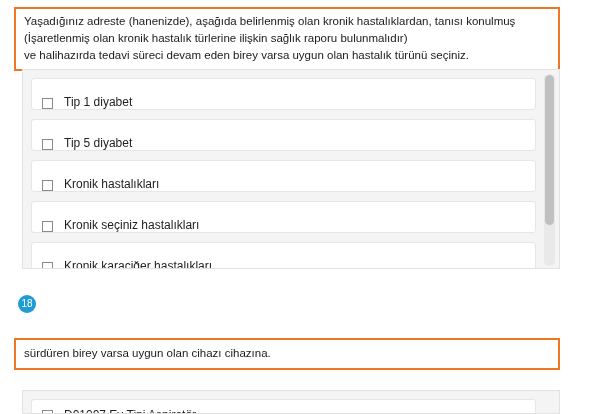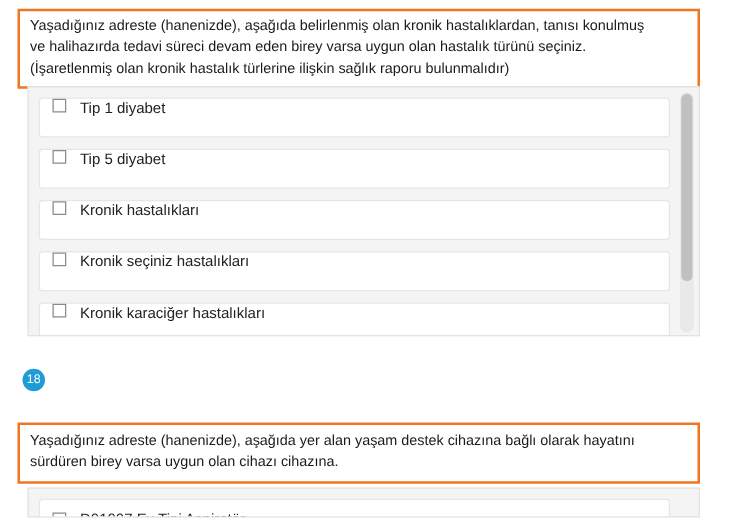"ve halihazırda tedavi süreci devam" div { order: before "(İşaretlenmiş olan kronik hastalık" -> after "(İşaretlenmiş olan kronik hastalık" }
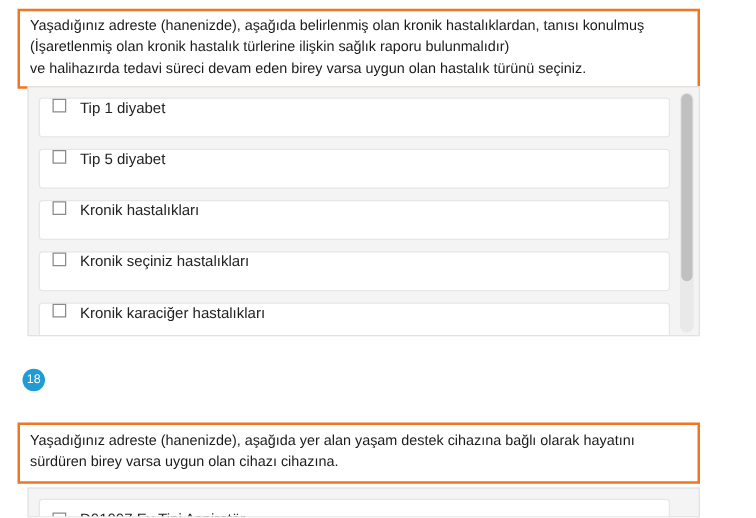"Tip 1 diyabet" .opt { align-items: flex-start -> flex-end }
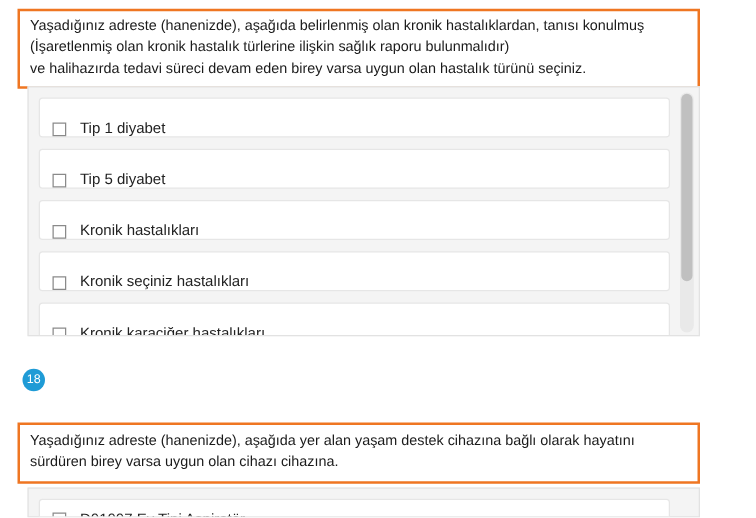"Yaşadığınız adreste (hanenizde), aşağıda yer" div { html: <div>Yaşadığınız adreste (hanenizde), aşağıda yer alan yaşam destek cihazına bağlı olarak hayatını</div> -> none }
